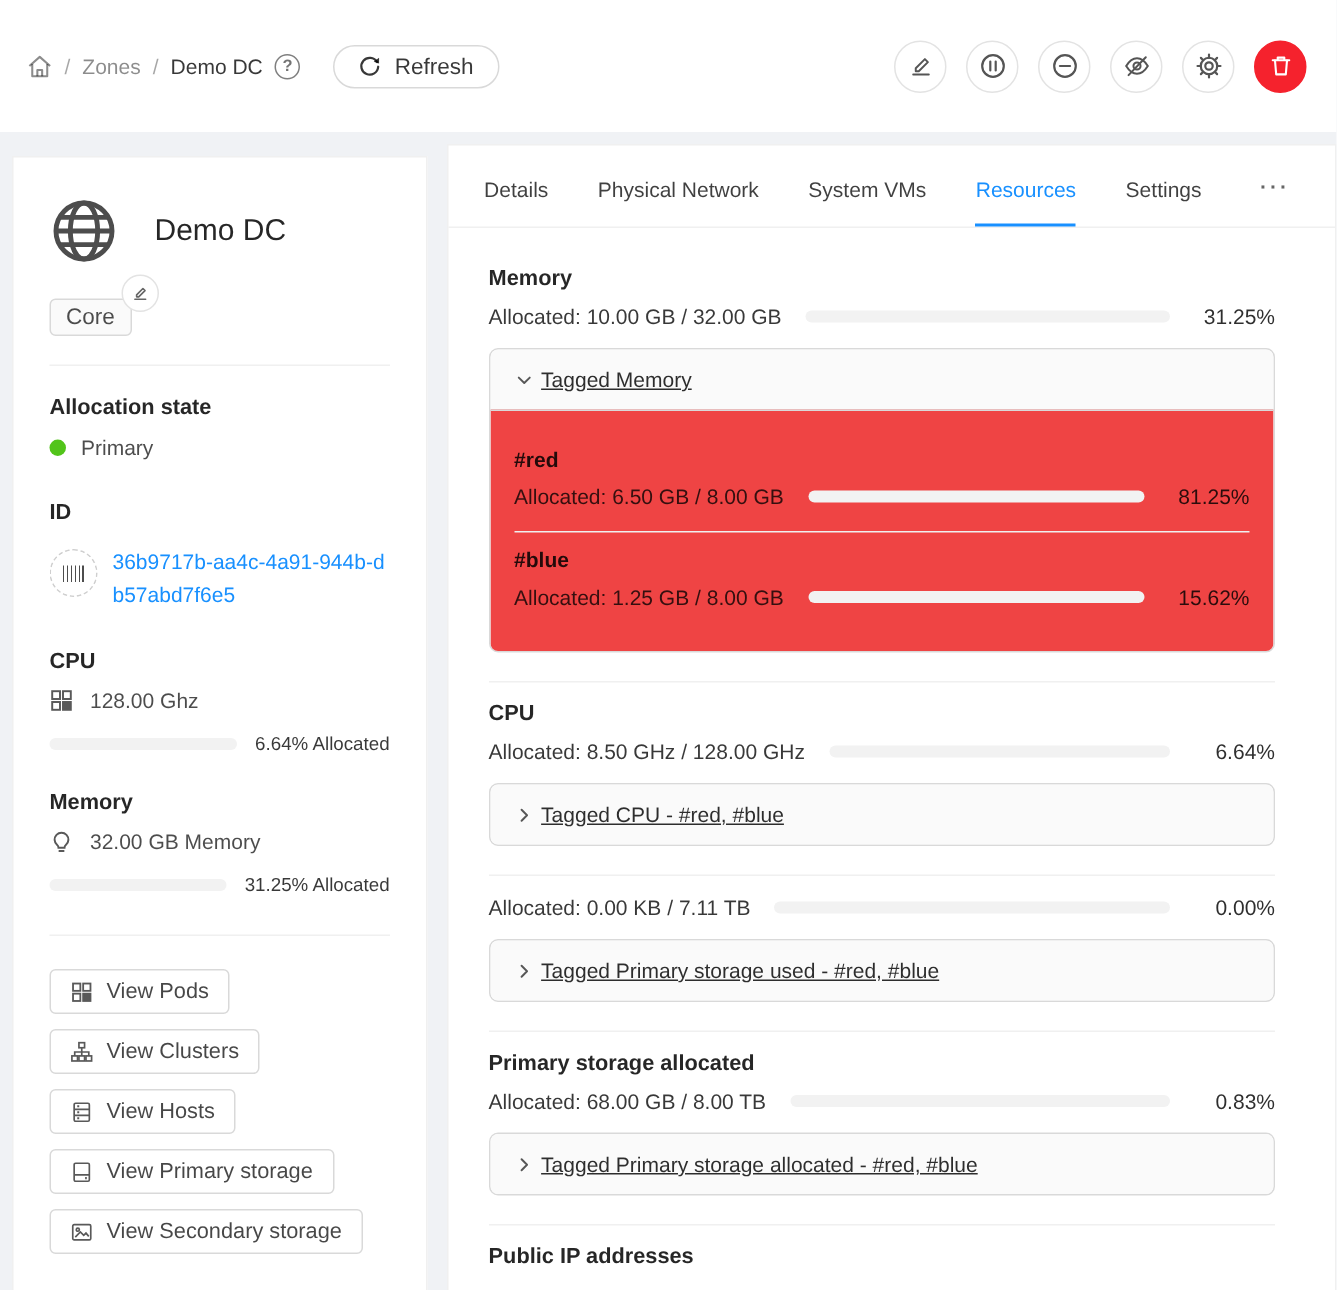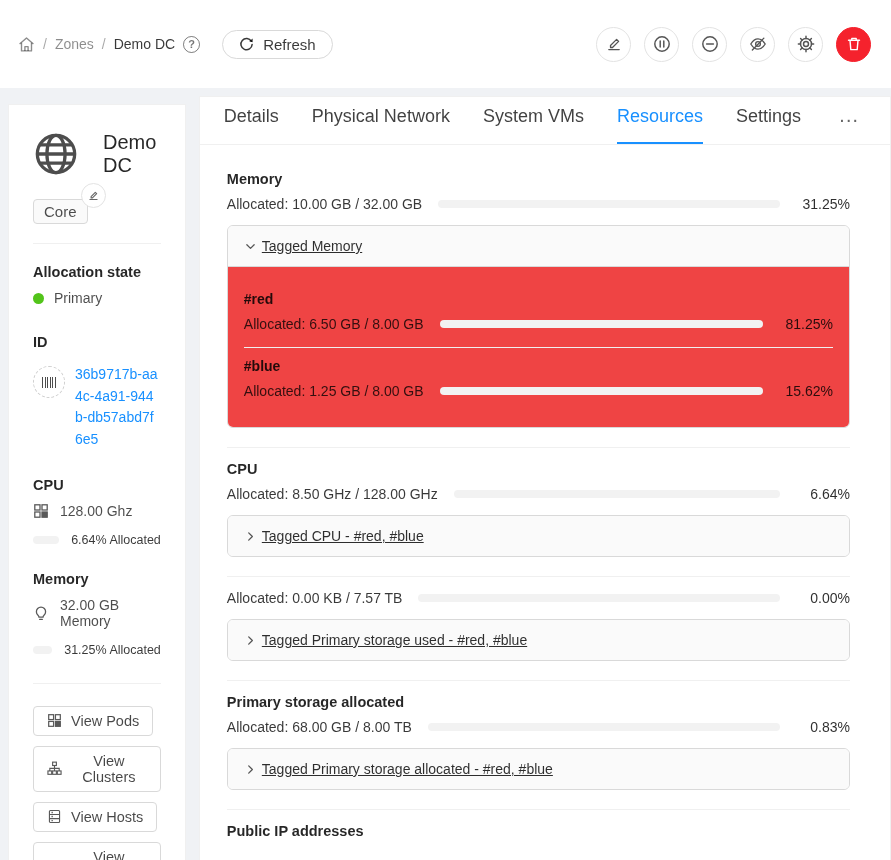"Details" .tab { font-size: 18px -> 14px; padding: 9px 0 15px -> 21px 0 15px }
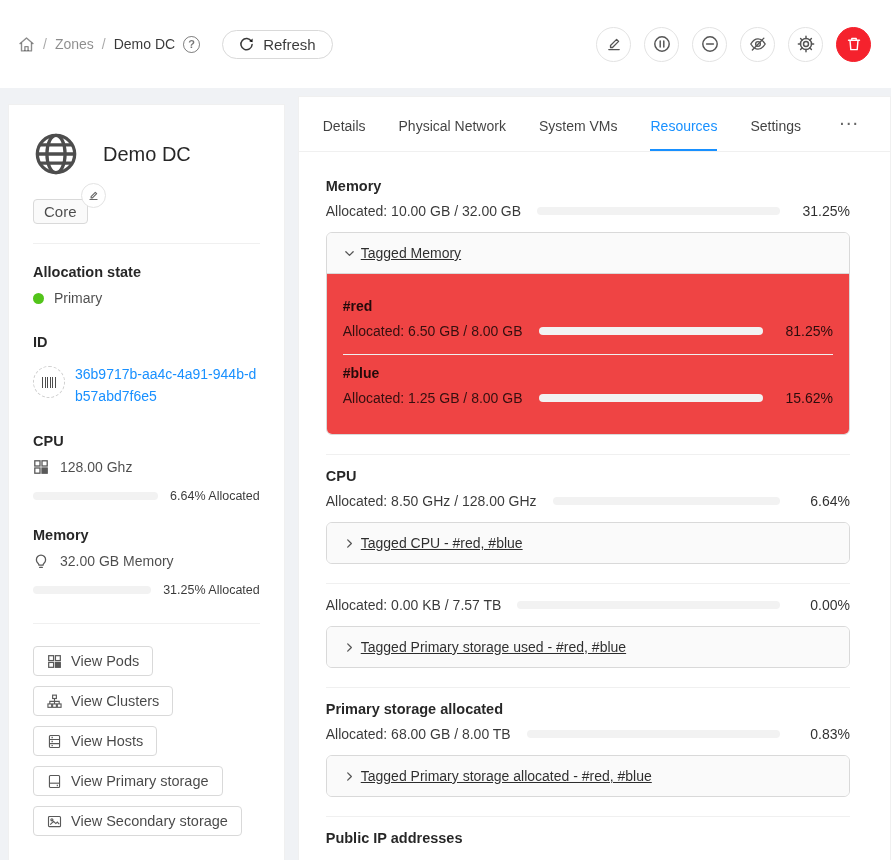"Allocated: 0.00 KB / 7.57" span.alloc-text { text: 7.57 -> 7.11 }
